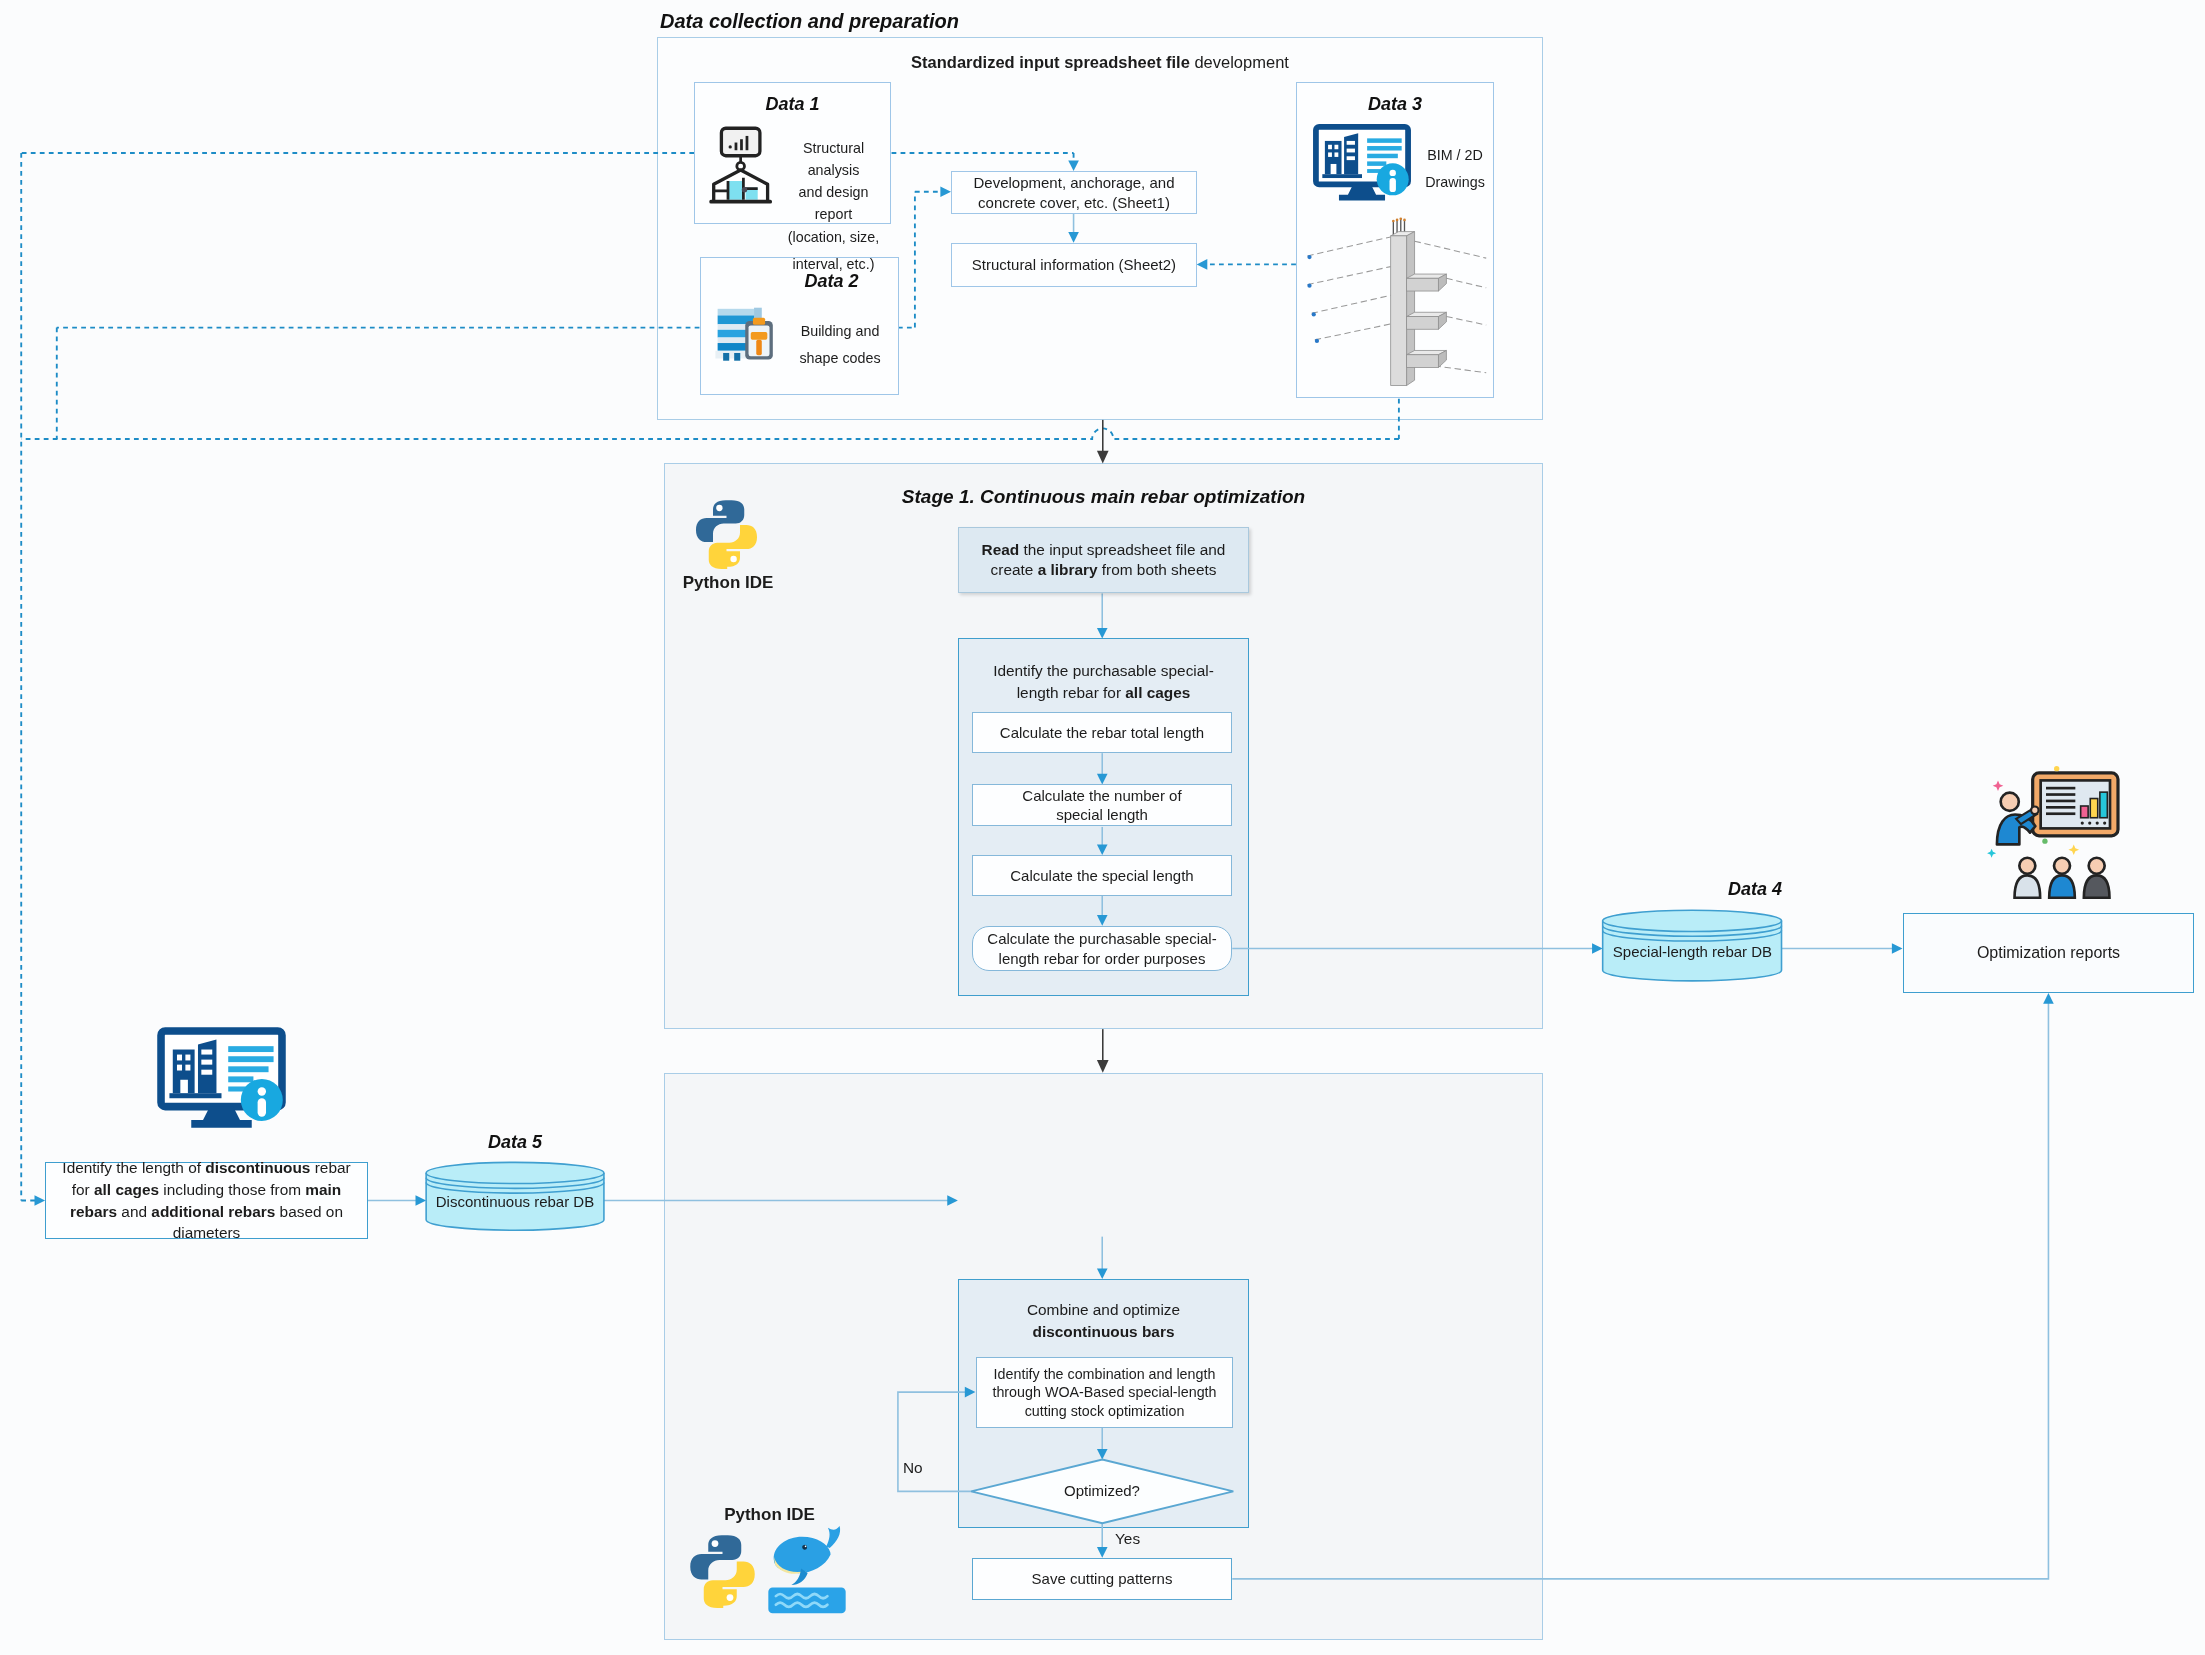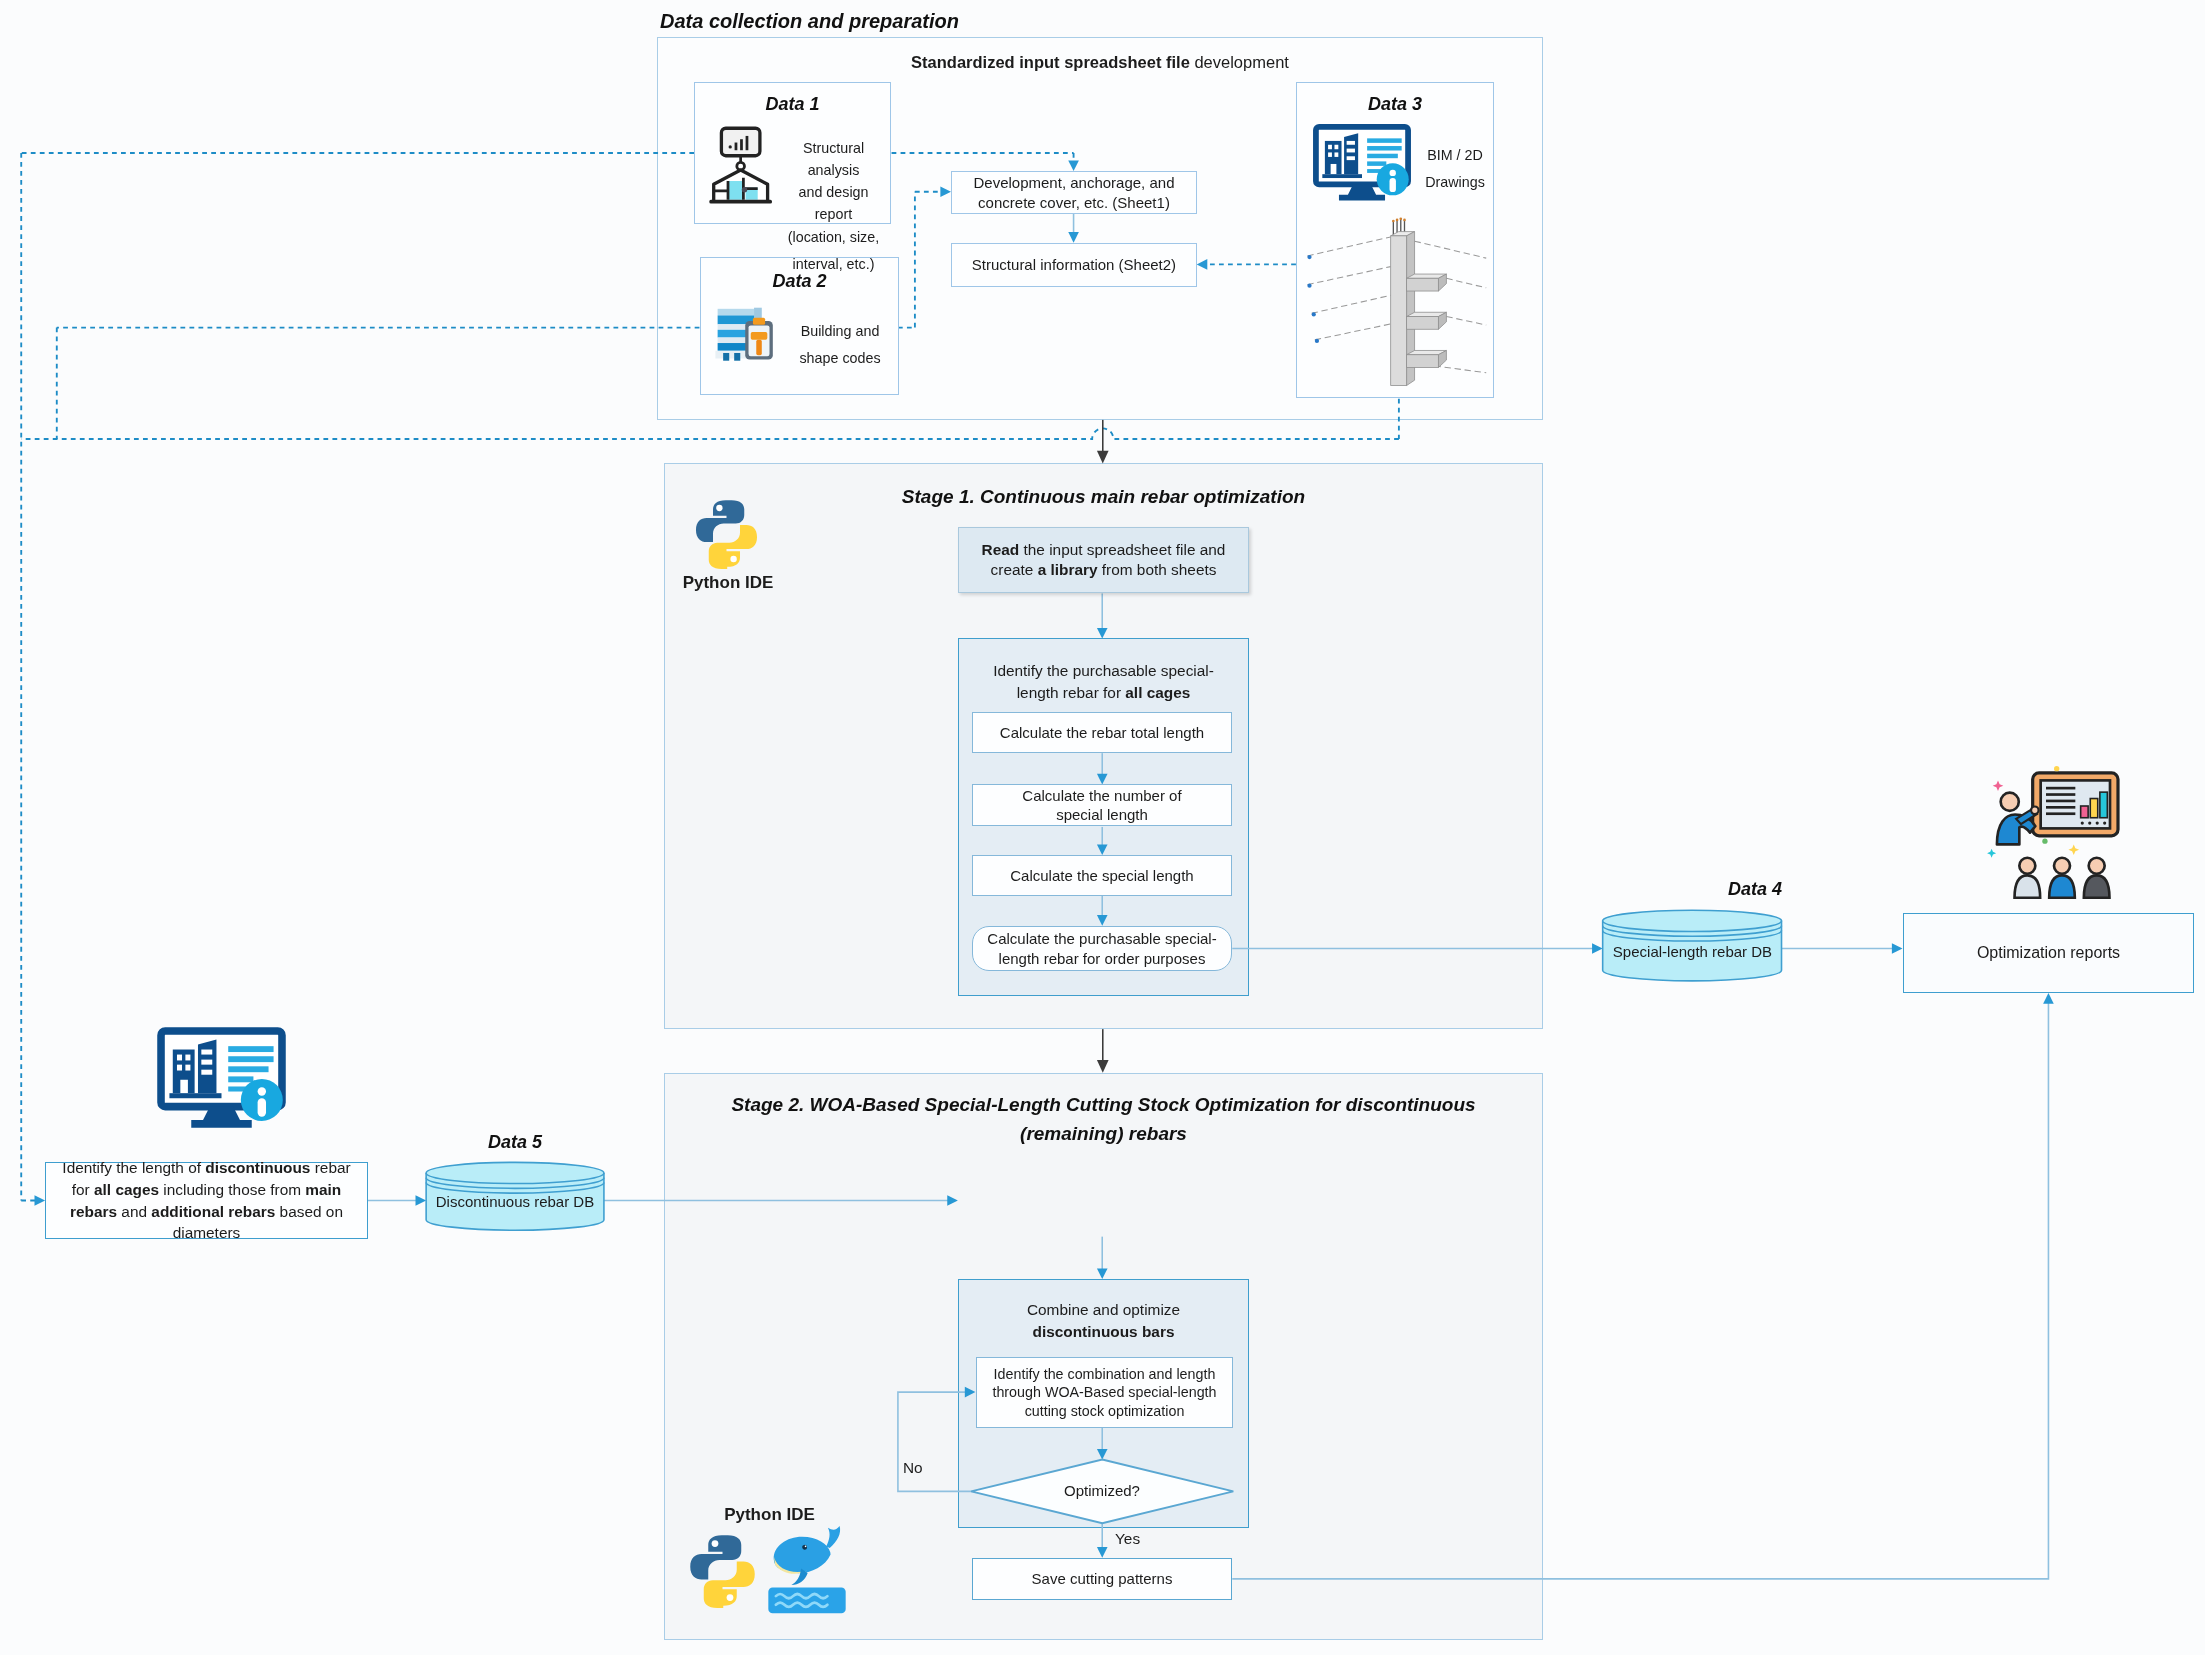"Data 2" div.datacard-title { padding-left: none -> 32px }
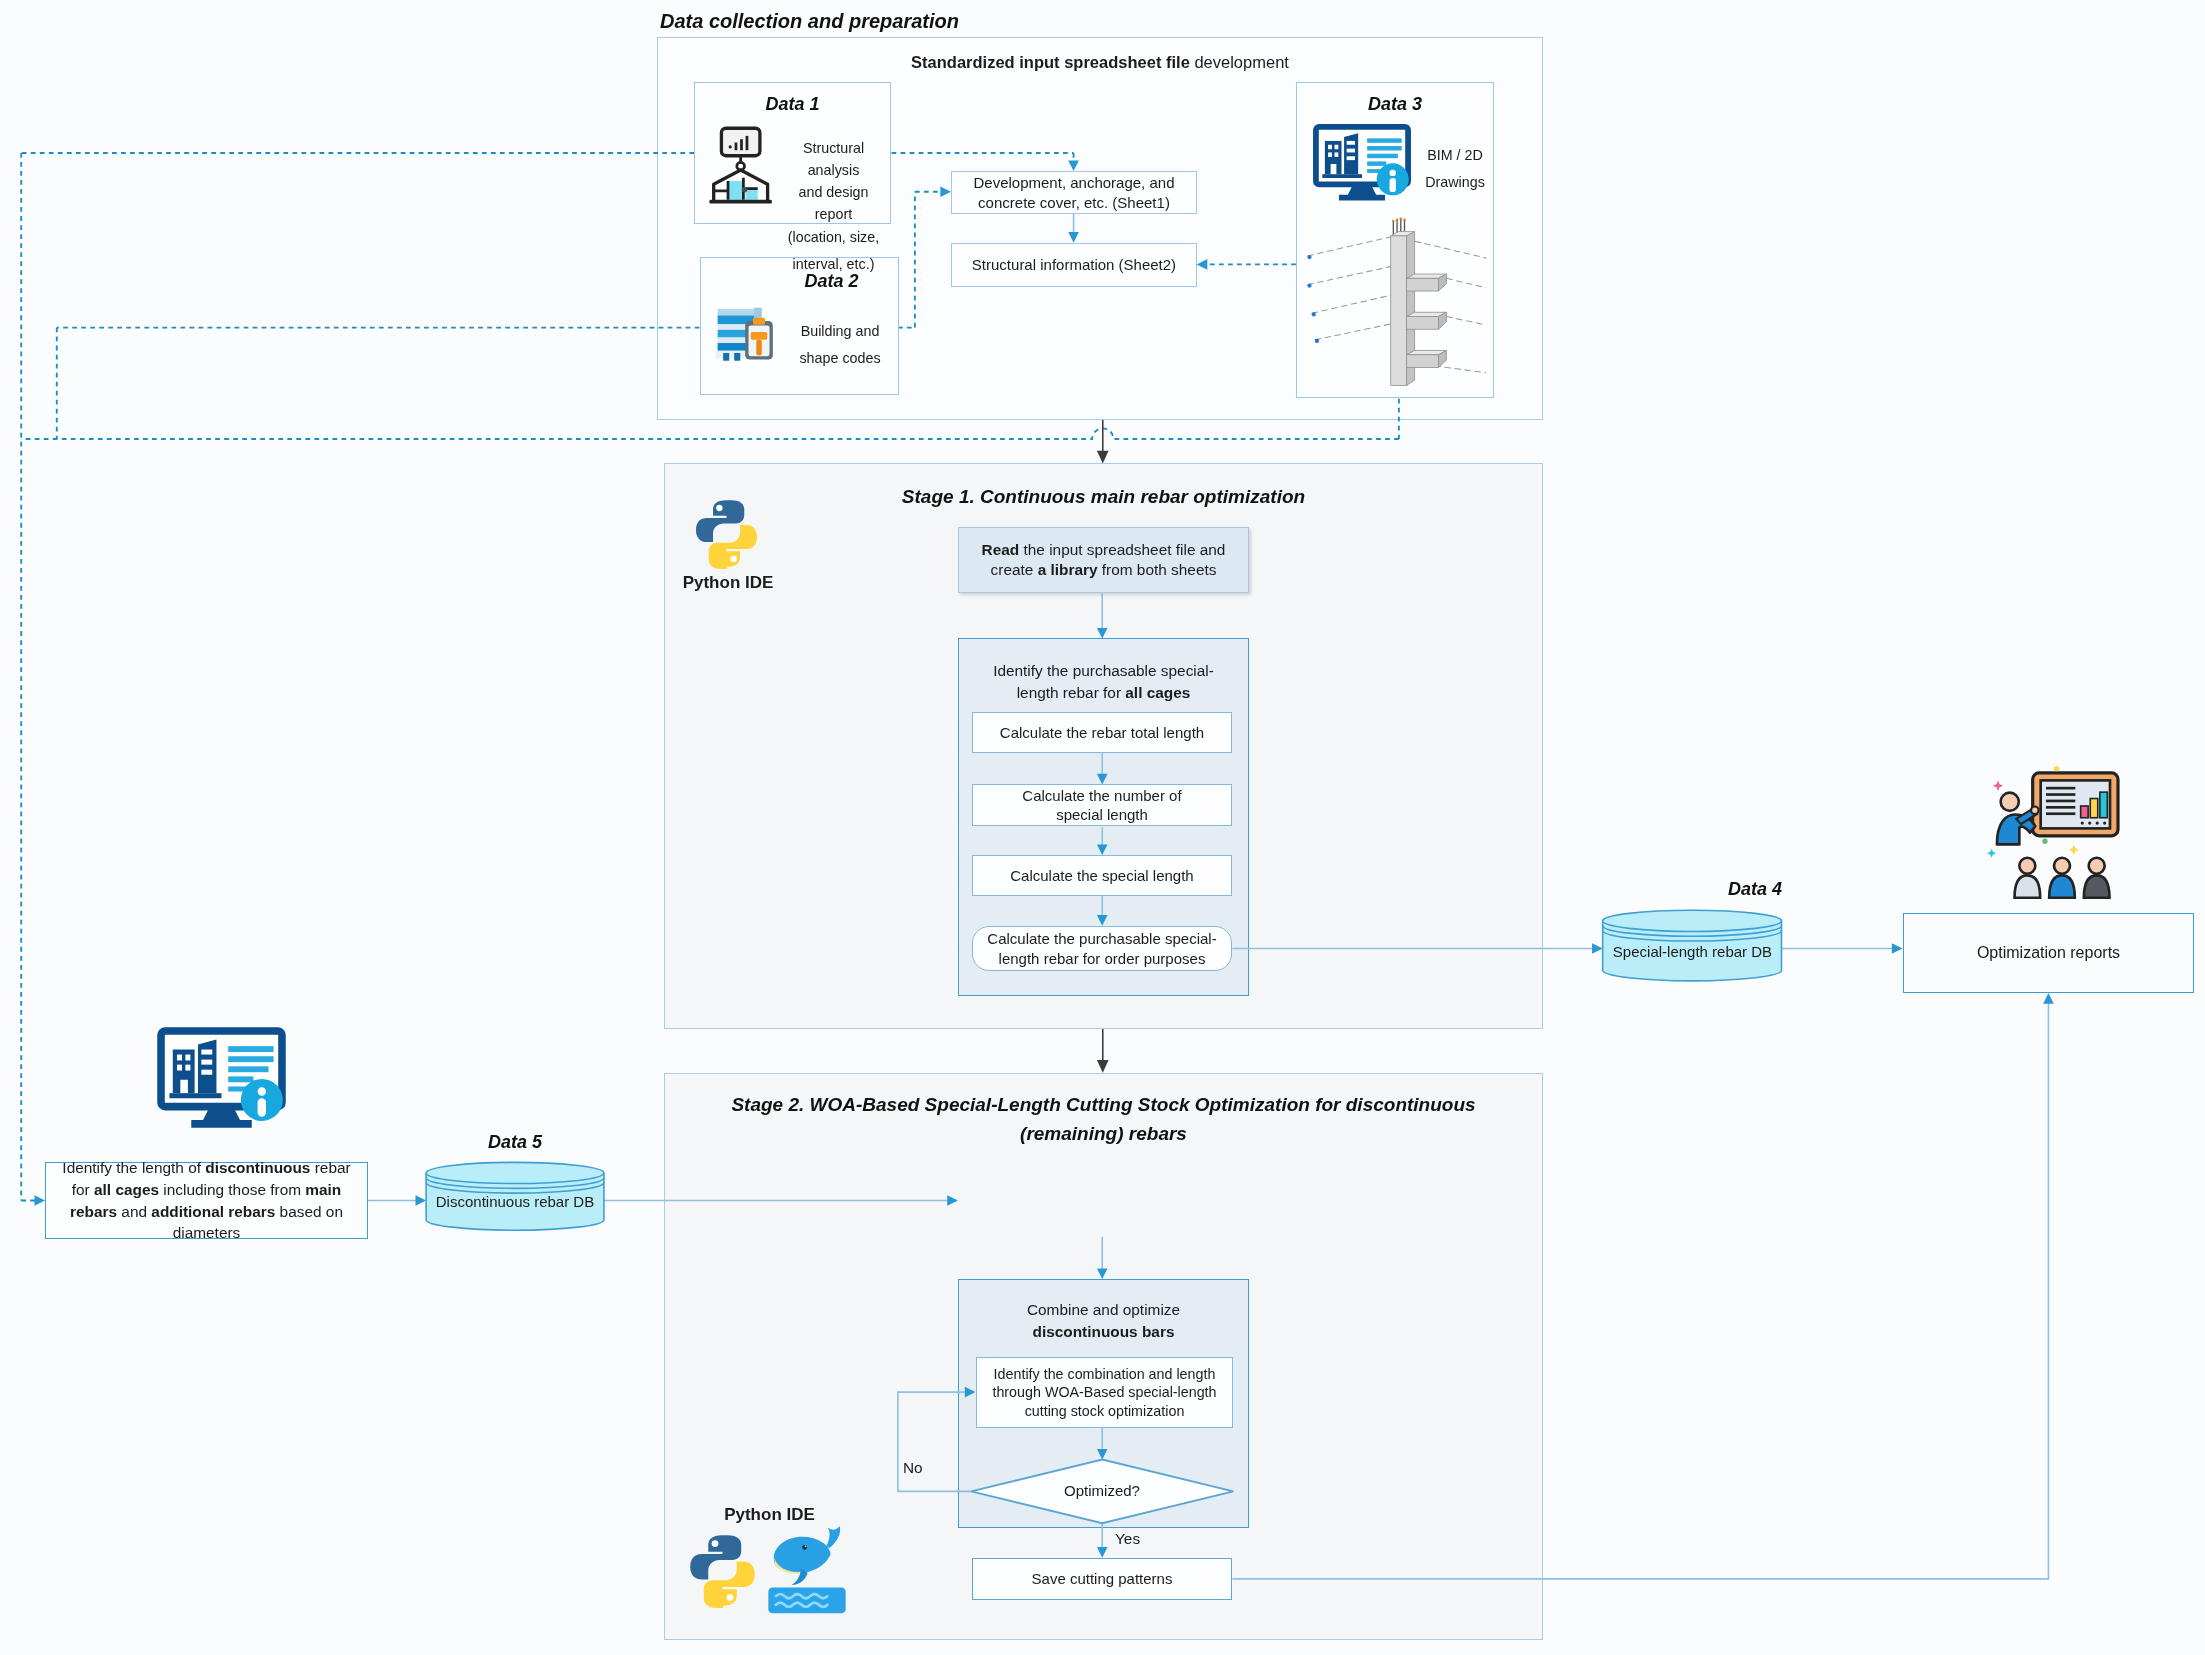"Stage 2. WOA-Based Special-Length" div.title-italic { html: <div> <div>Stage 2. WOA-Based Special-Length Cutting Stock Optimization for discontinuous</div> <div>(remaining) rebars</div> </div> -> none }
